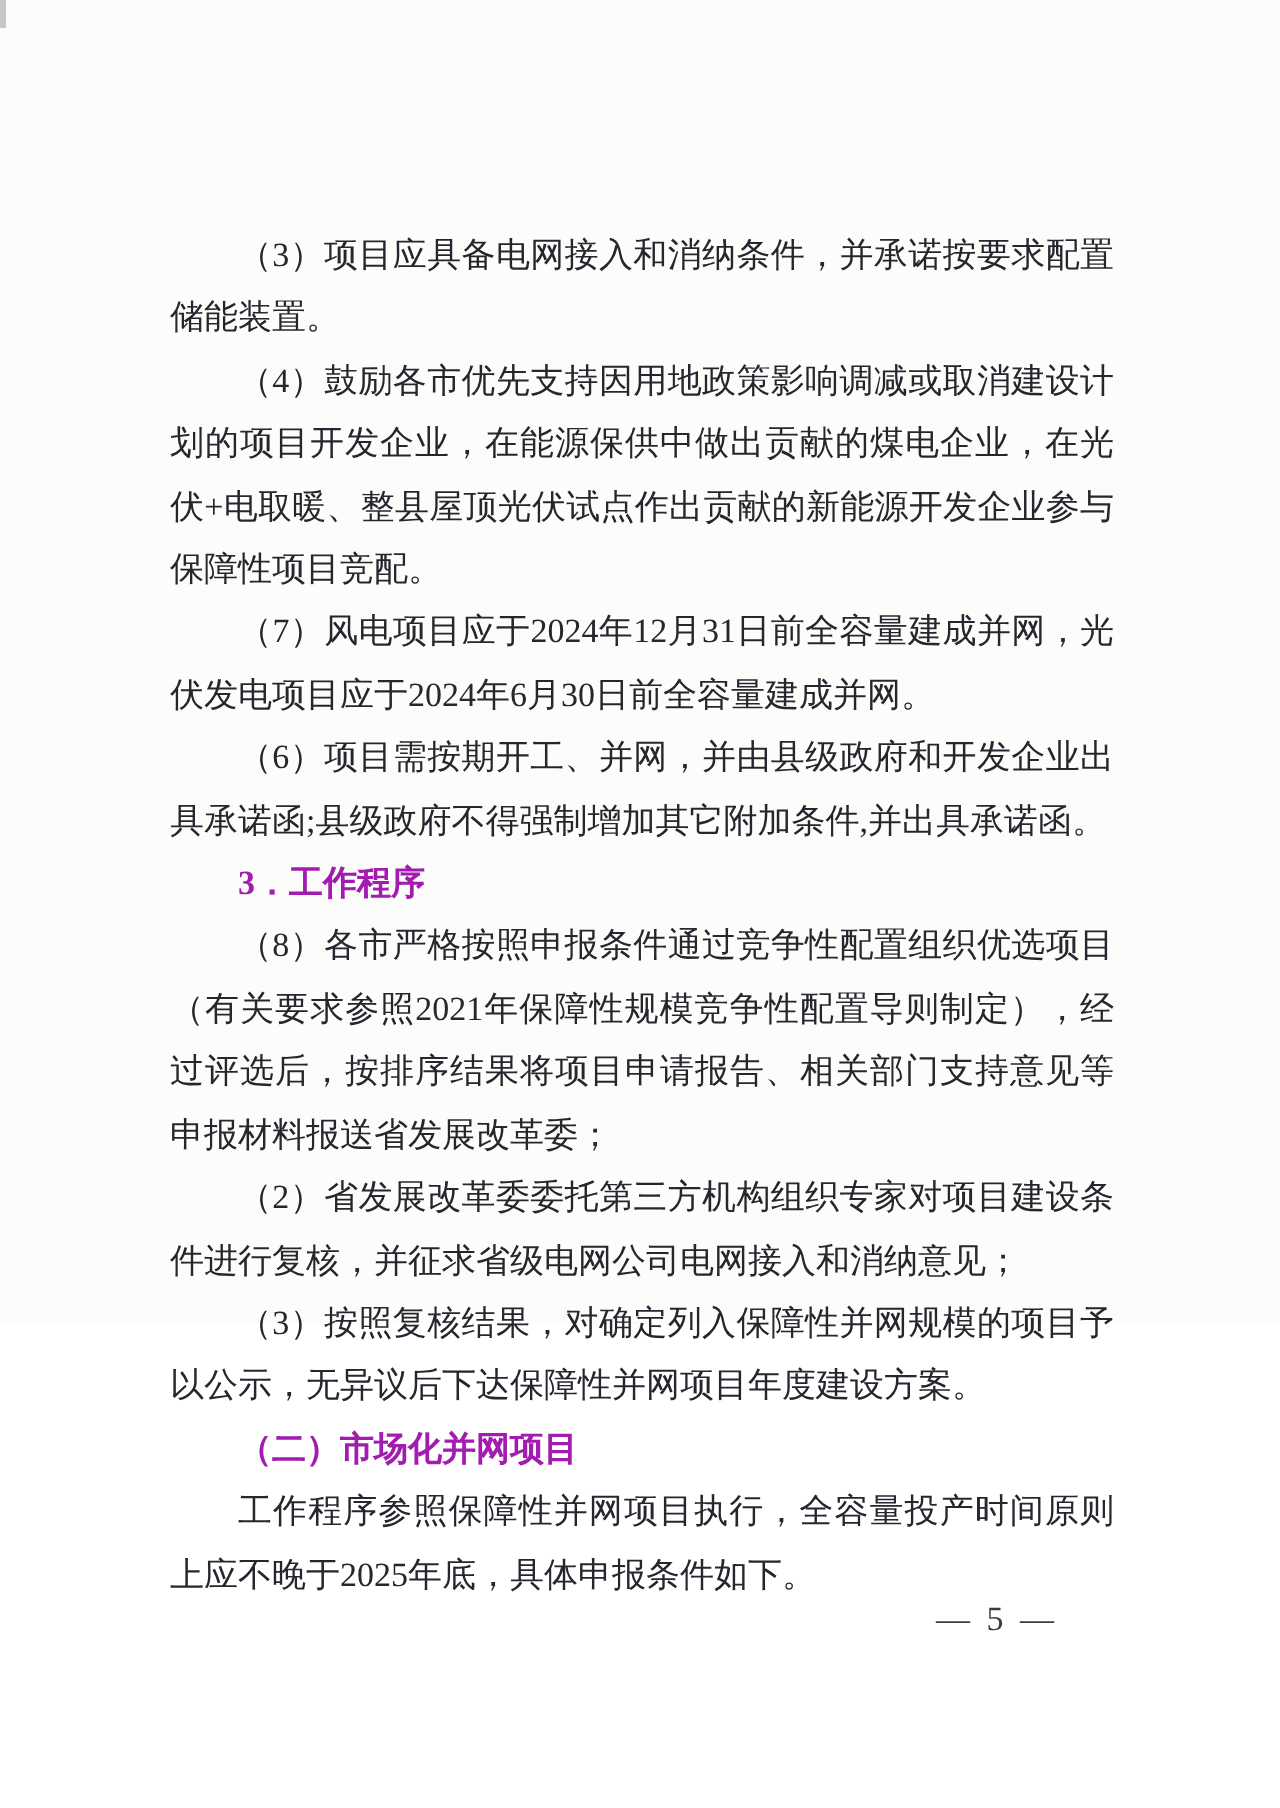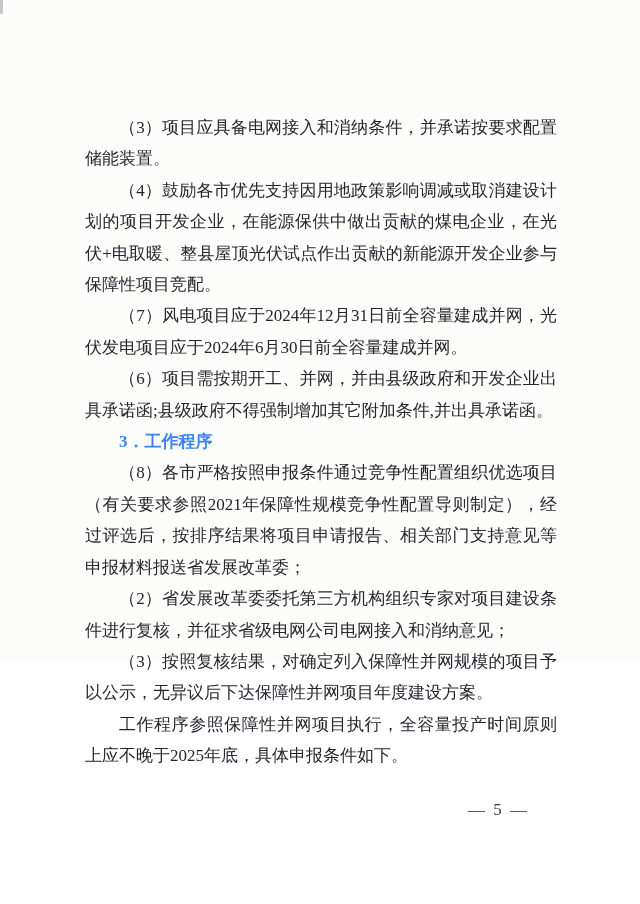"3．工作程序" .para.heading { color: #3b82f6 -> #a21caf }
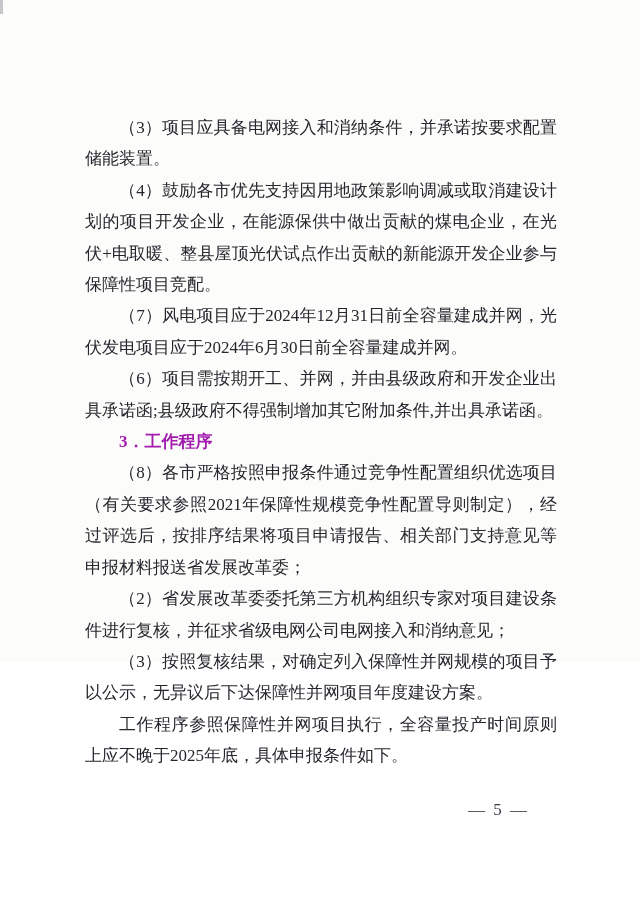"（二）市场化并网项目" p.para { html: none -> <p>（二）市场化并网项目</p> }
